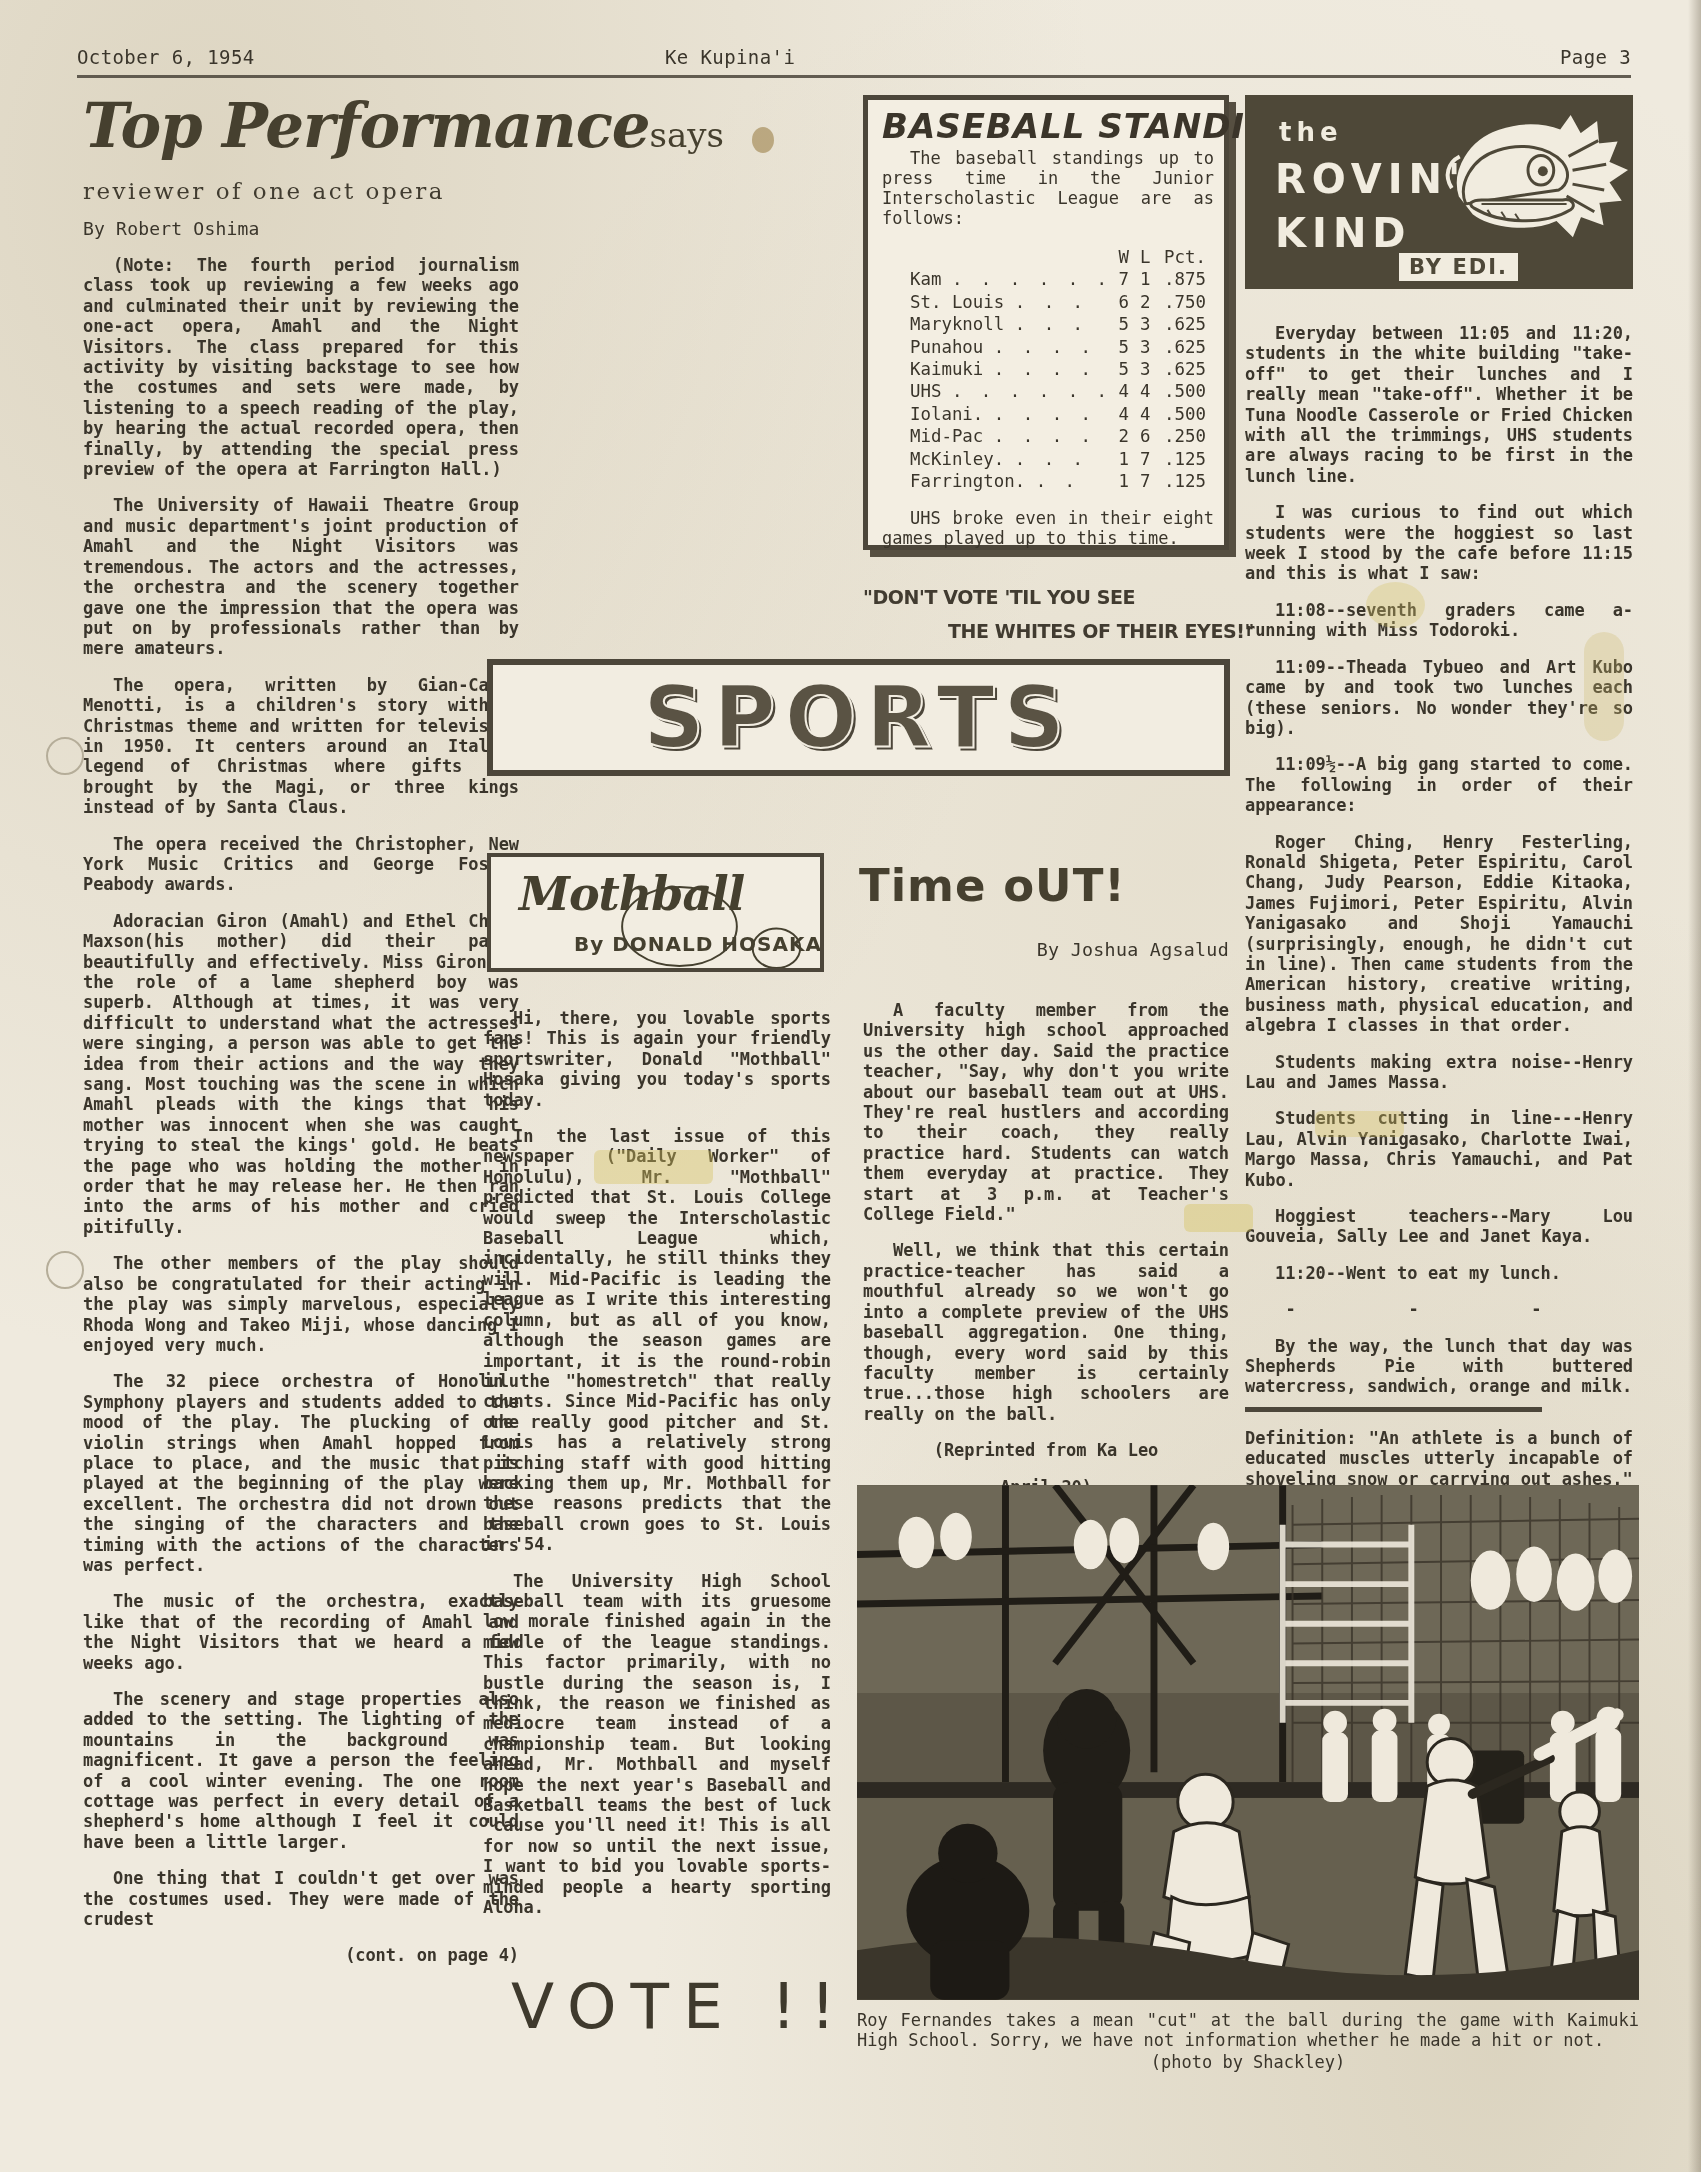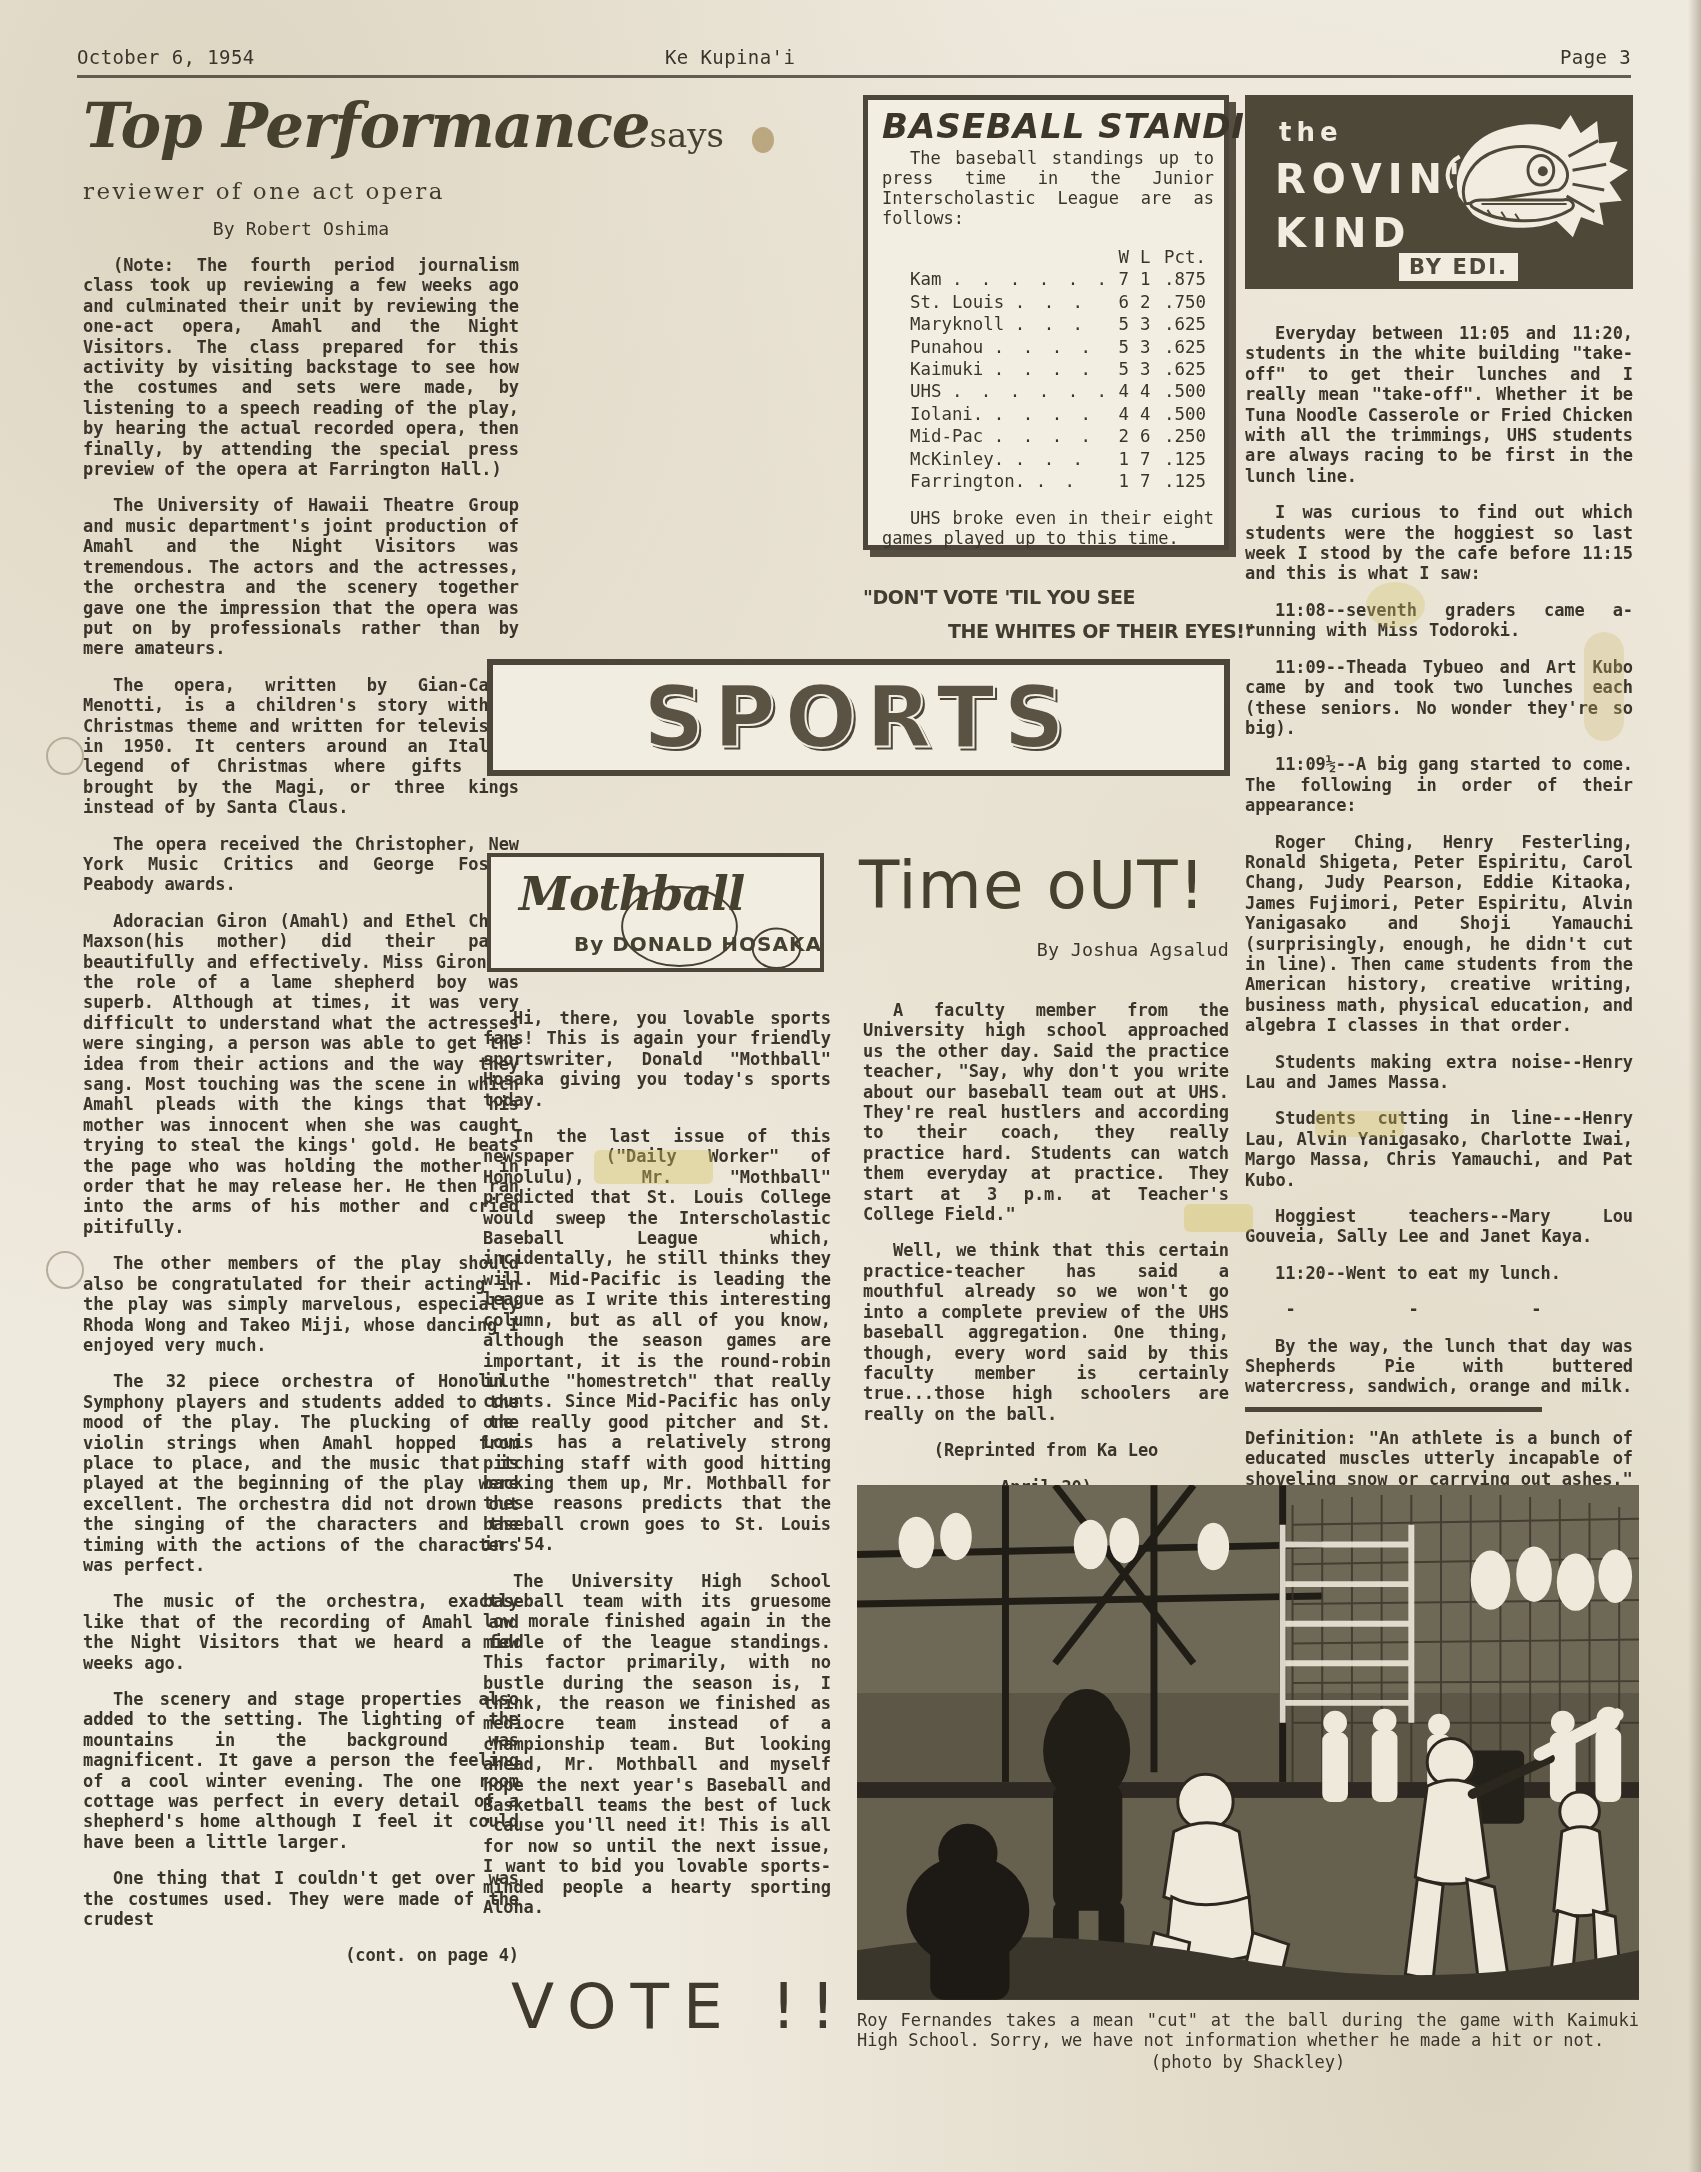"By Robert Oshima" .byline-top { text-align: center -> left }
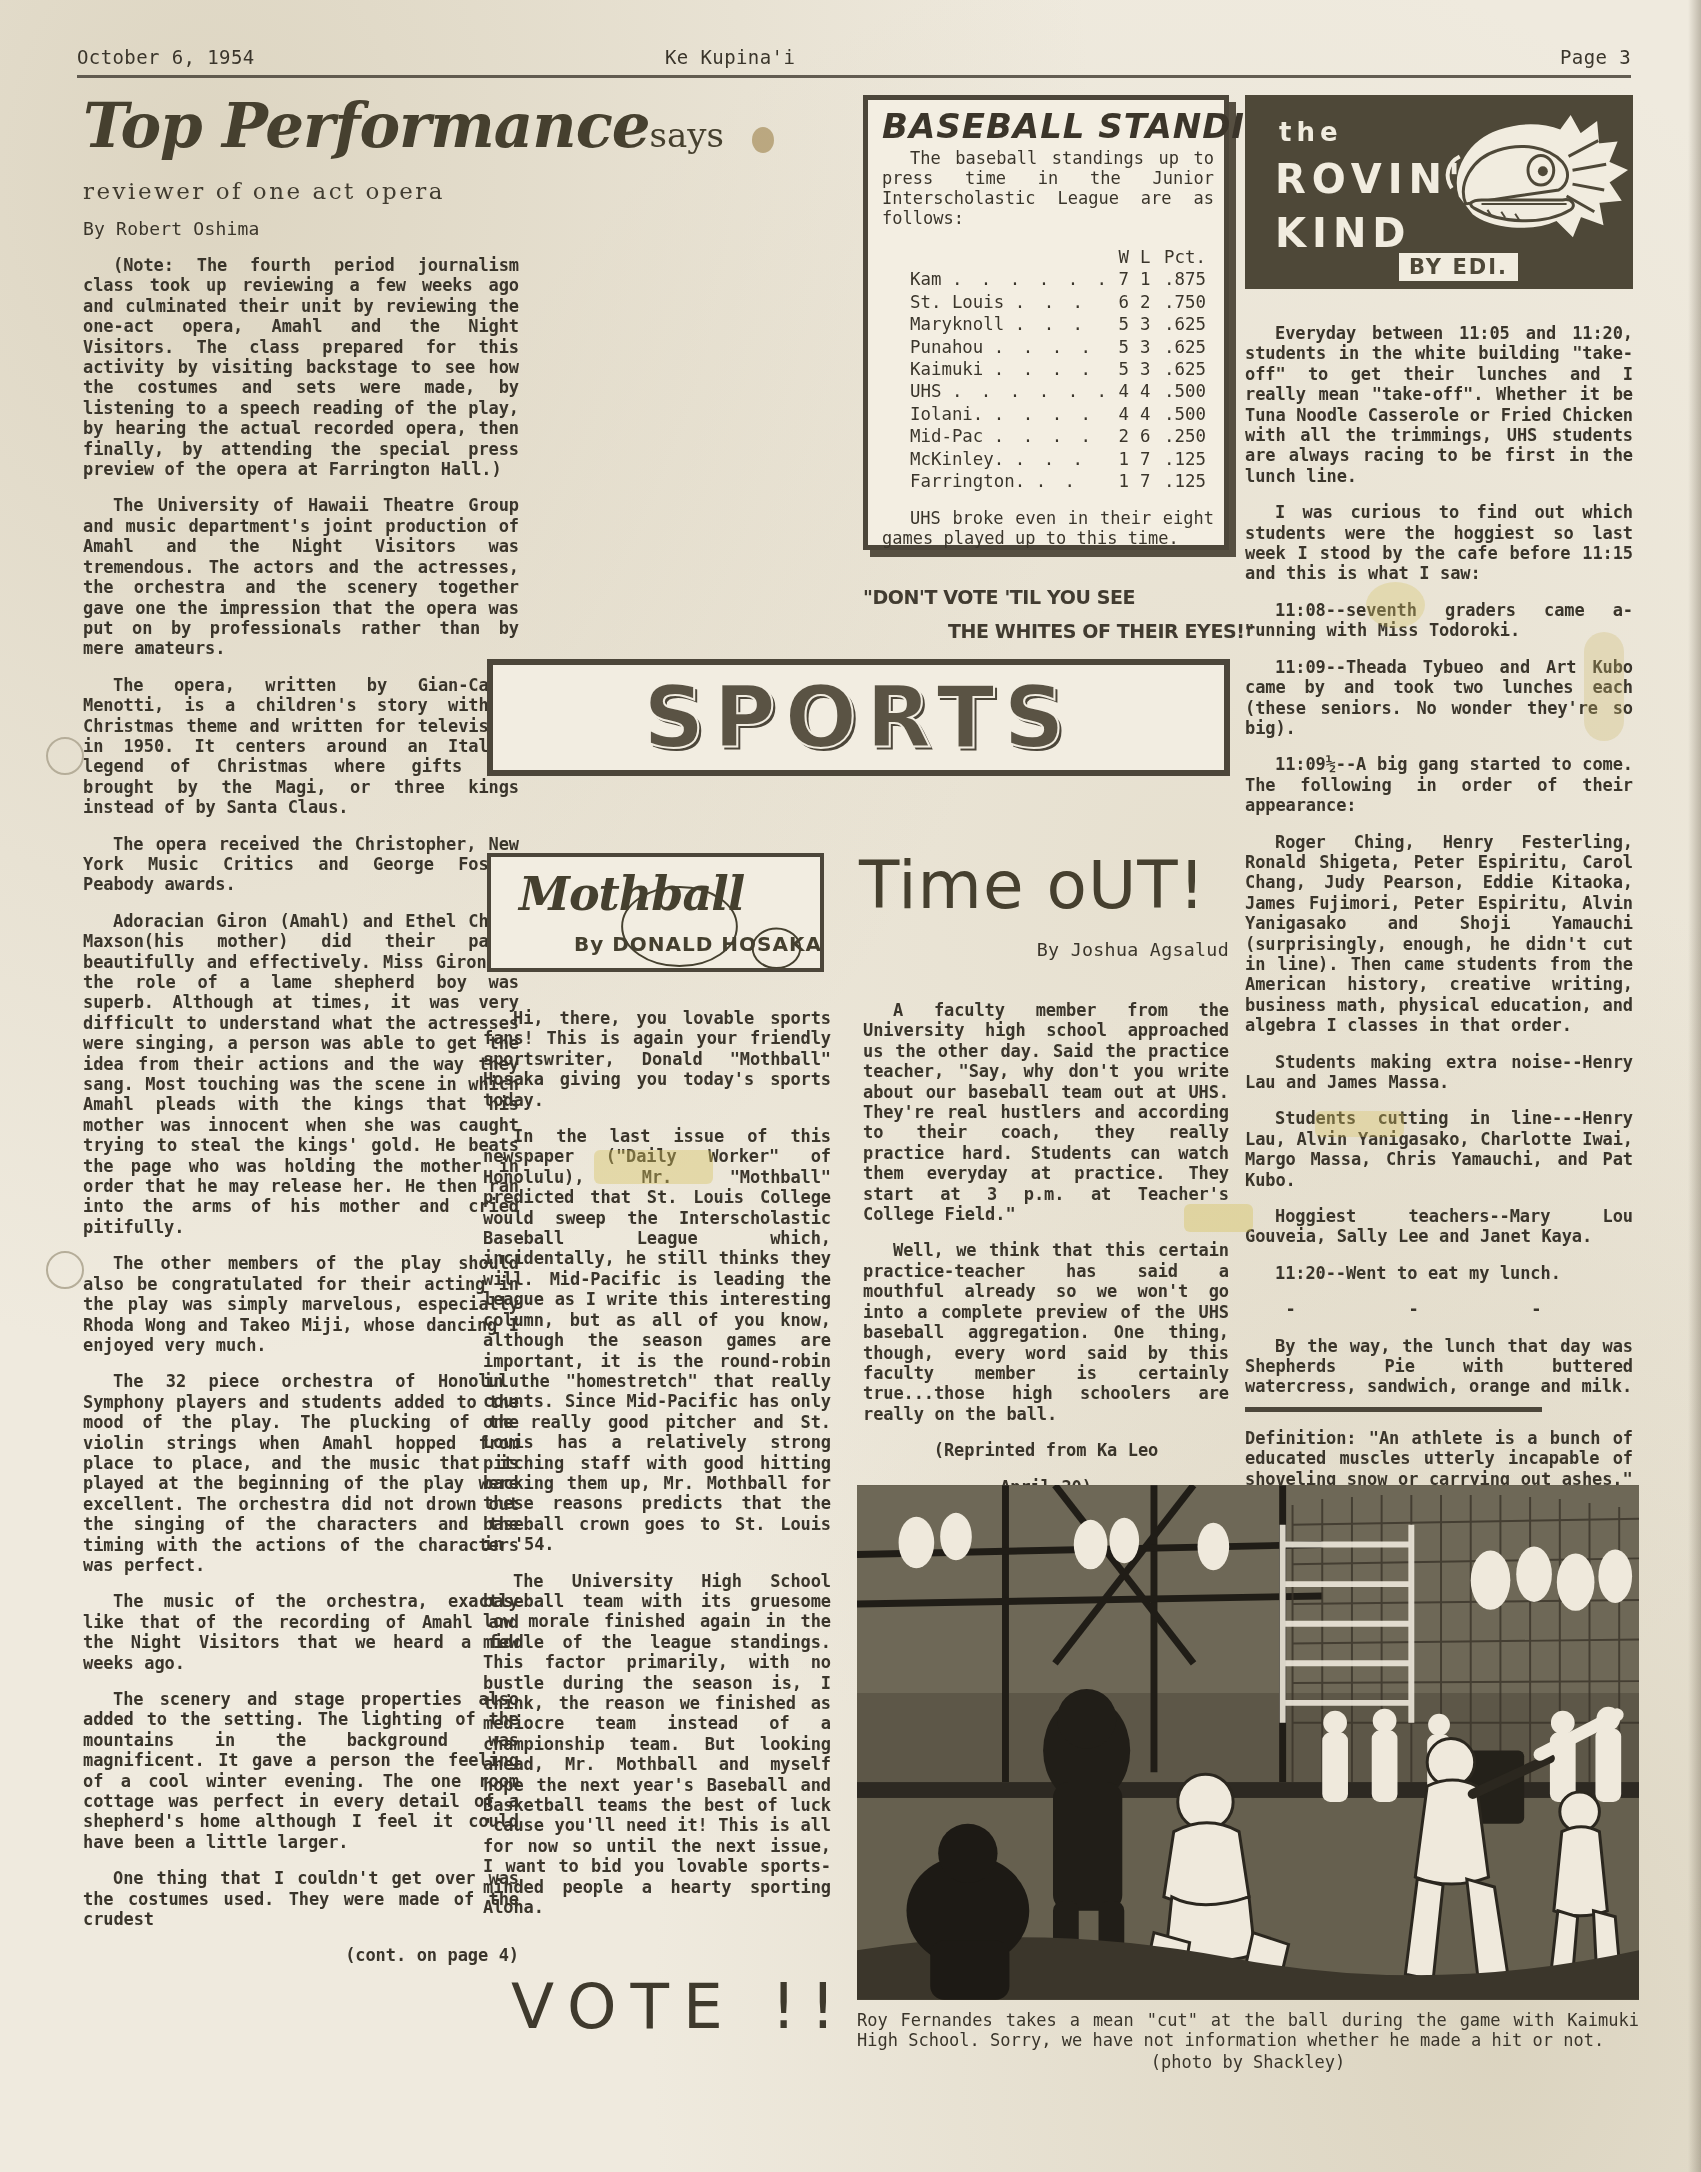"Time oUT!" .timeout-word { font-size: 66px -> 45px; font-weight: normal -> bold }
